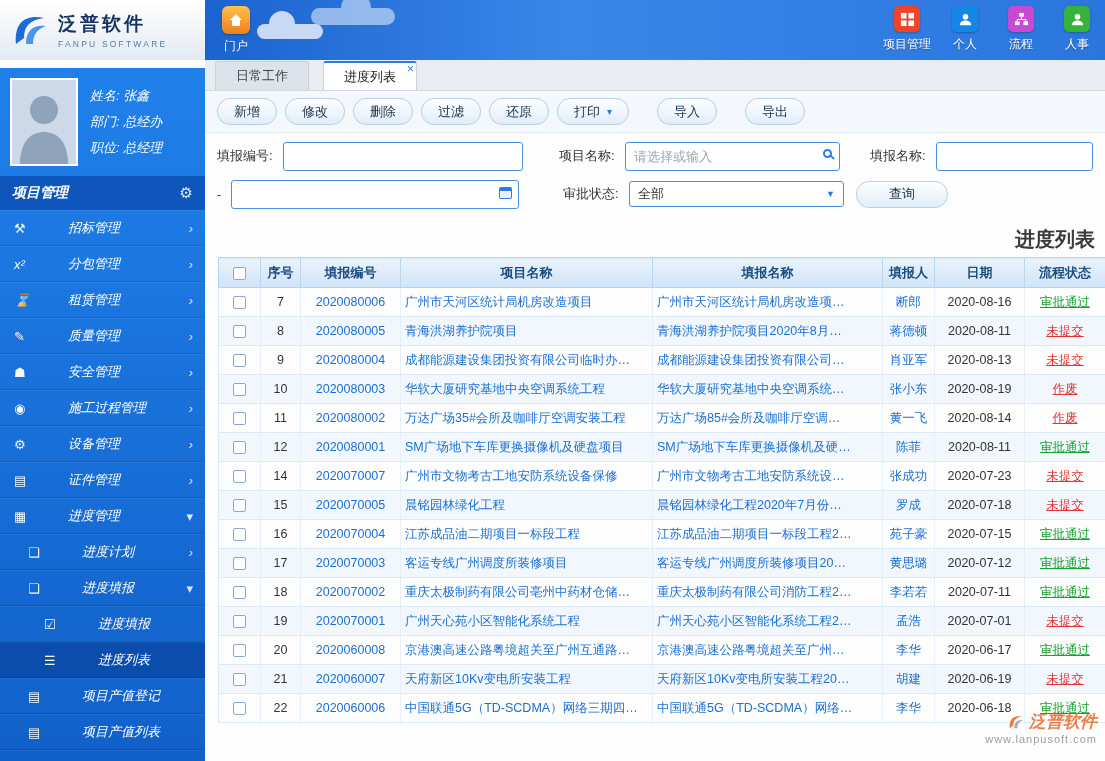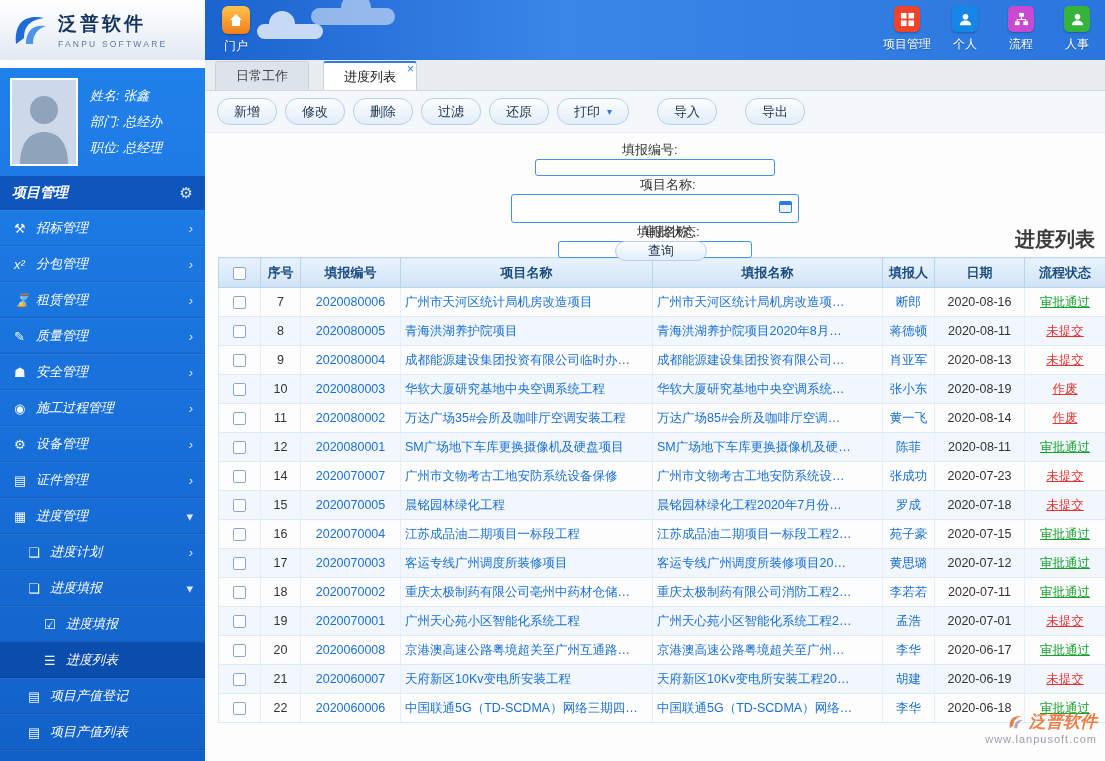"填报编号:" .frow { flex-direction: column -> none }
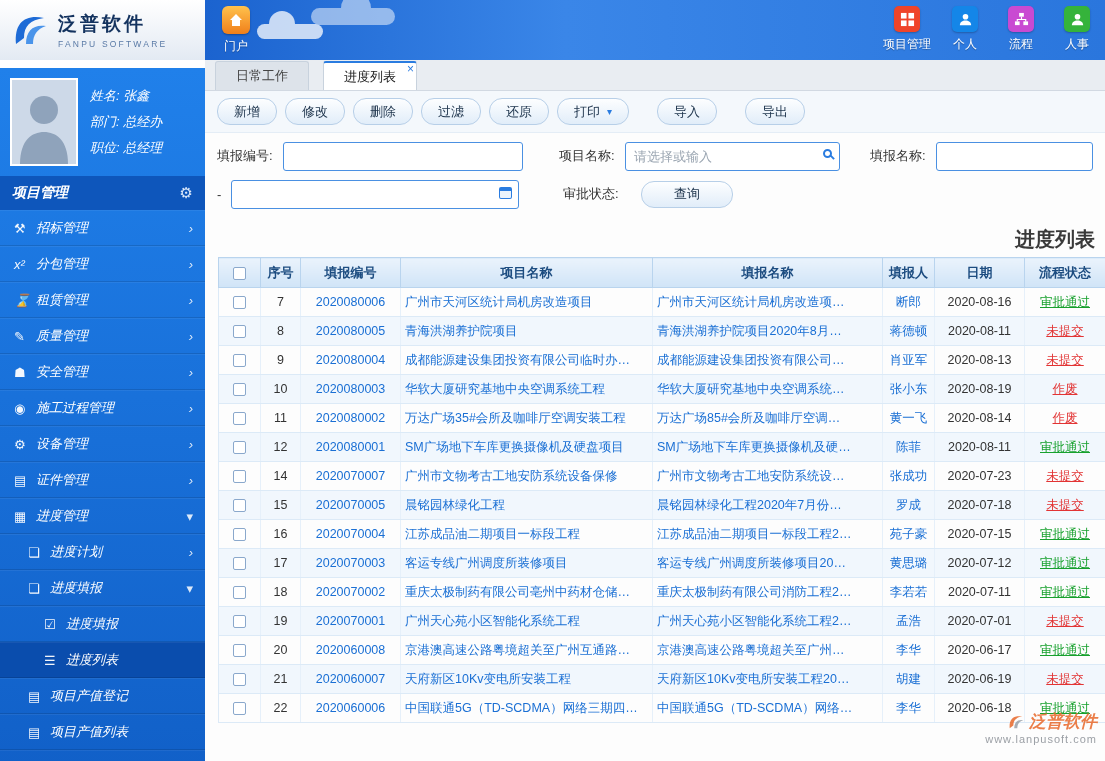"全部" div.dropdown { html: none -> <div> <span>全部</span> </div> }
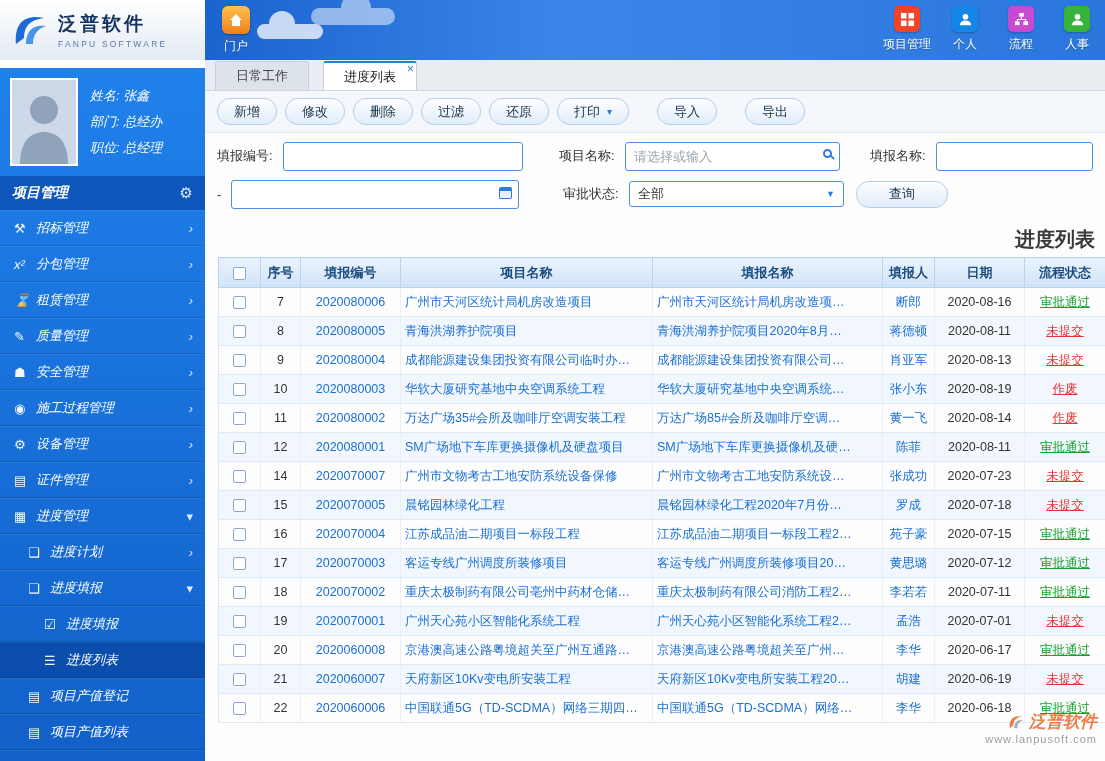"招标管理" .mlabel { margin-left: none -> 32px }
